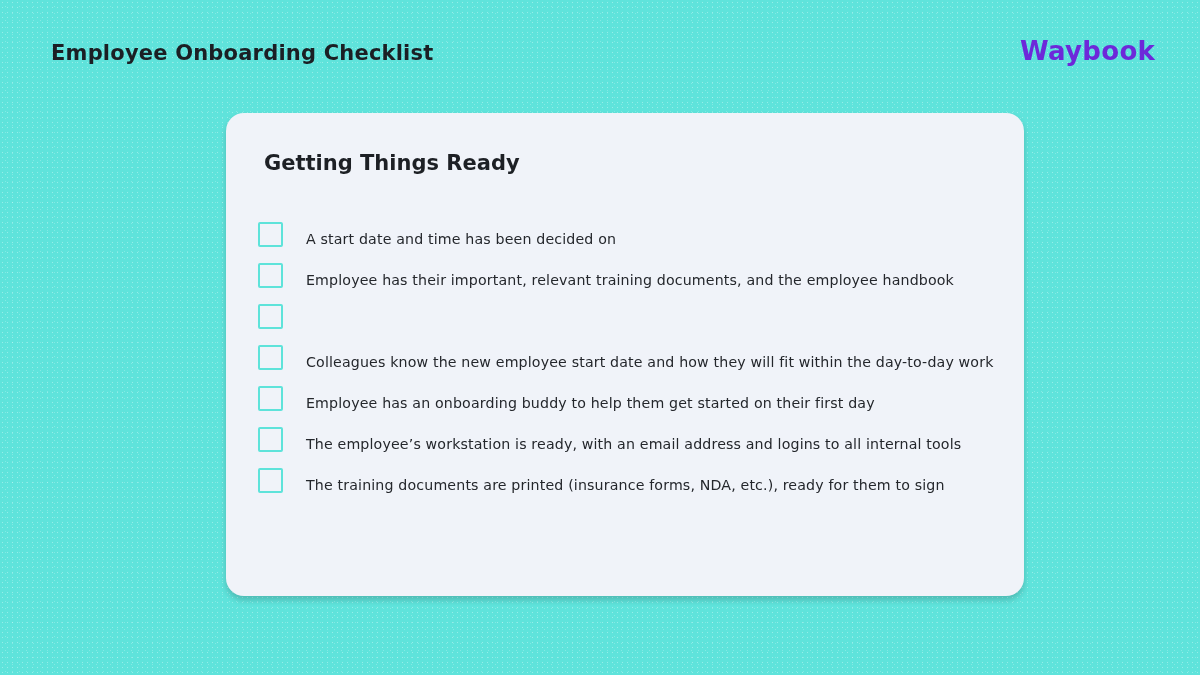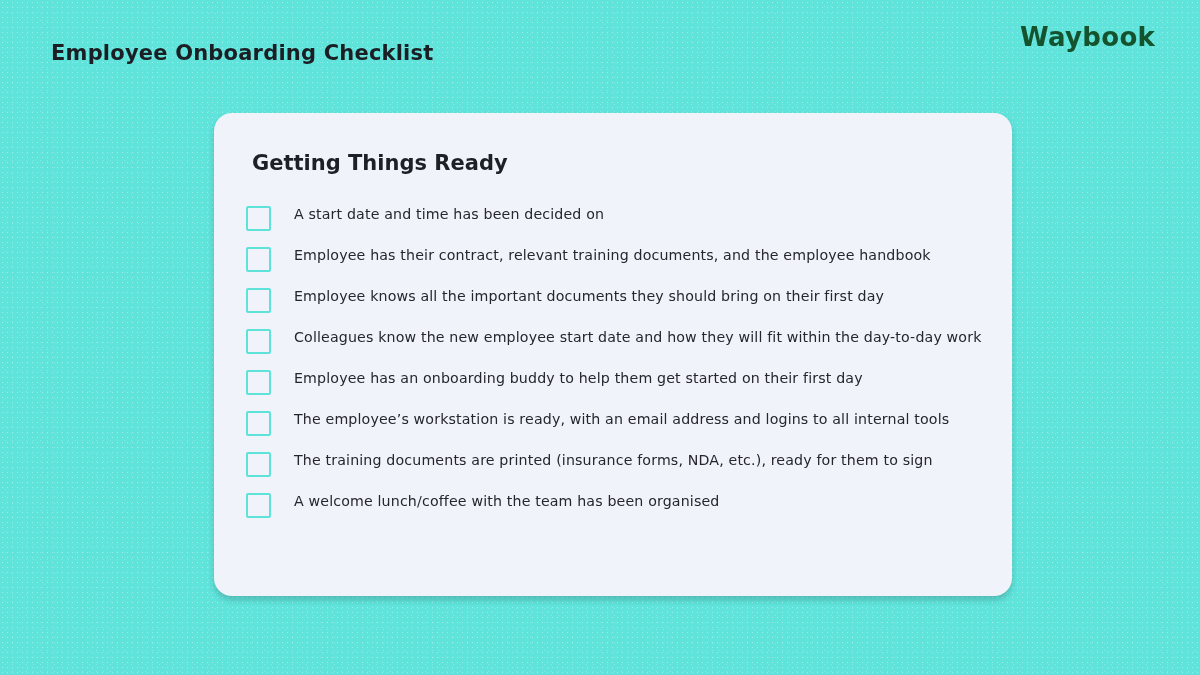"Waybook" .logo { color: #14532d -> #6d28d9; top: 22px -> 36px }
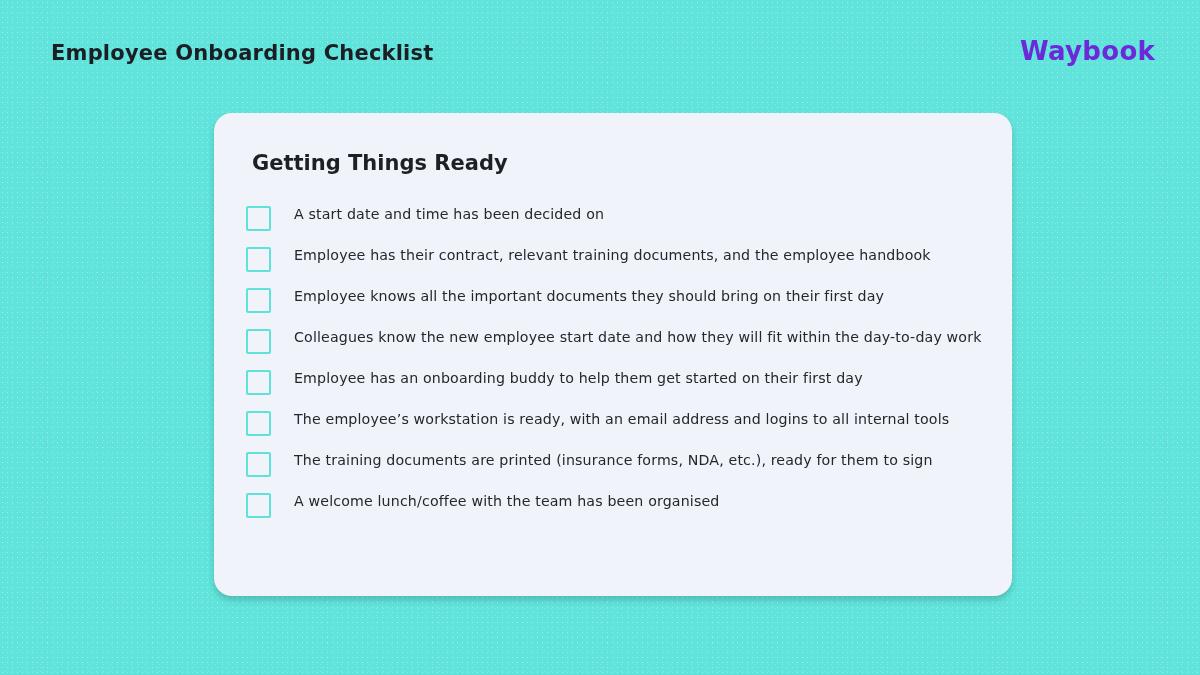"Getting Things Ready" .card { left: 214px -> 226px }
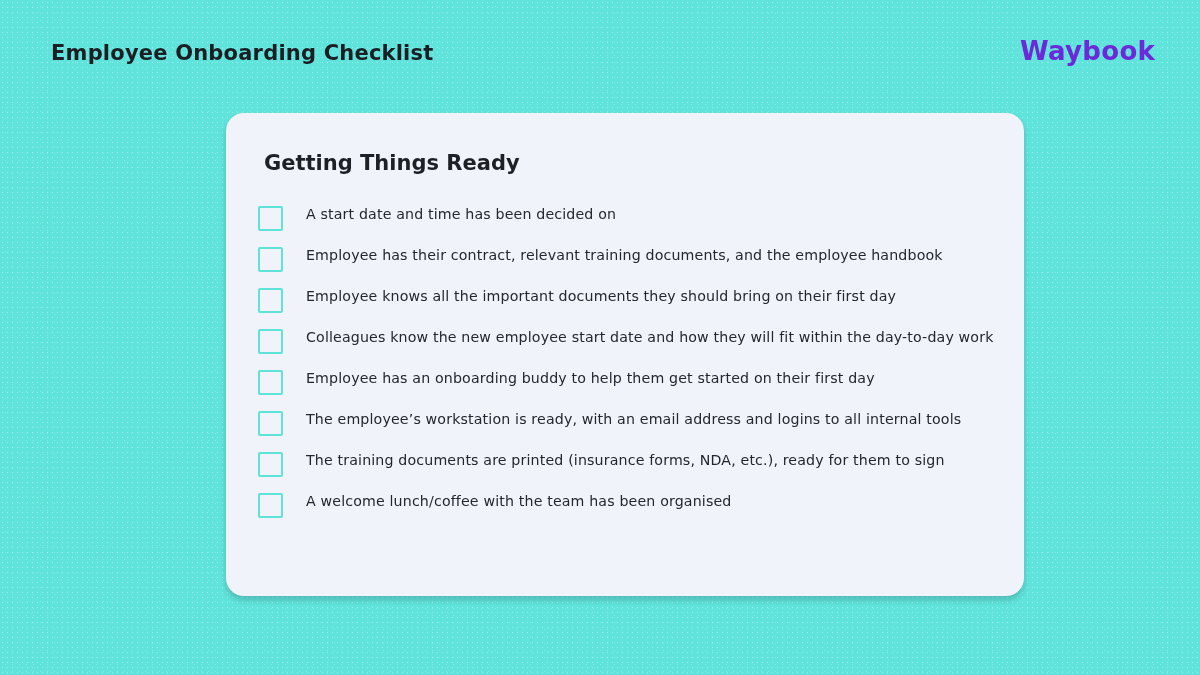"A start date and time" .item { align-items: flex-start -> flex-end }
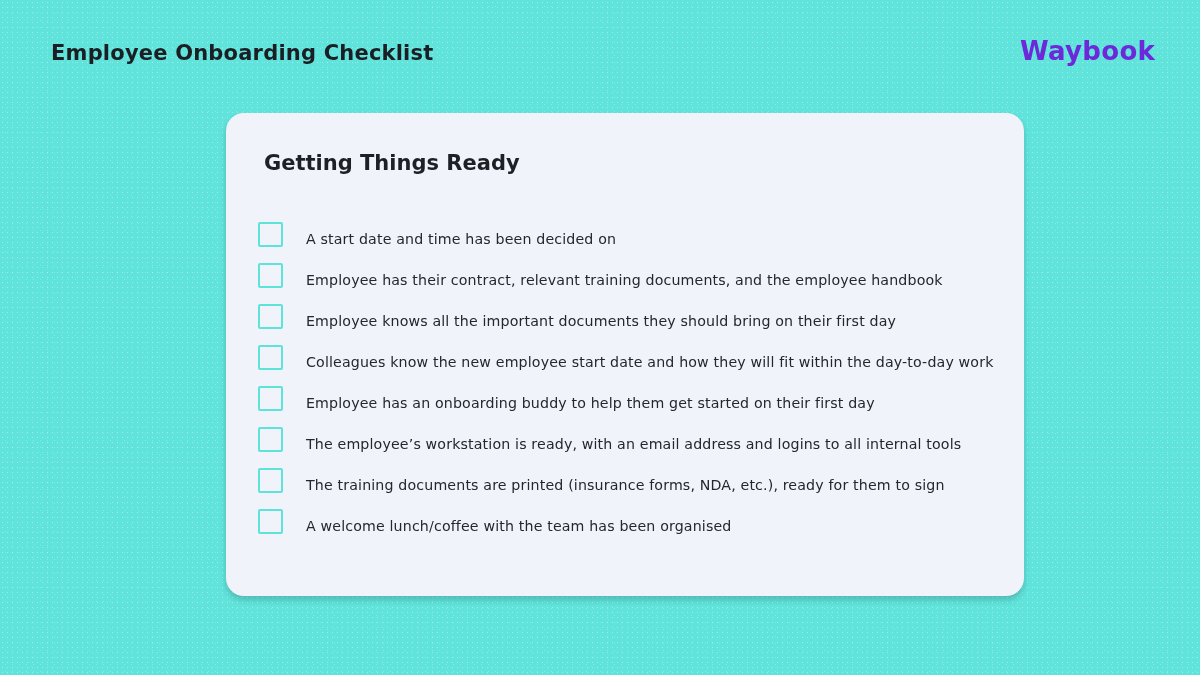"Employee has their contract, relevant" span.item-label { text: contract -> important }
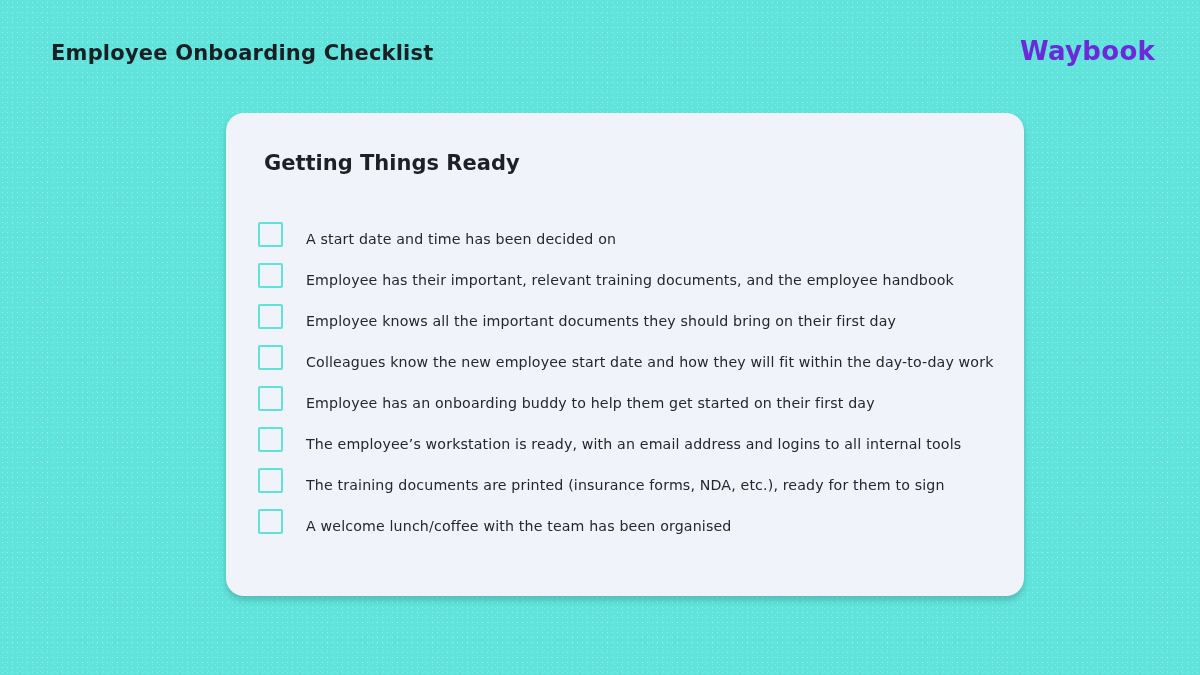"Employee knows all the important" span.item-label { html: <span>Employee knows all the important documents they should bring on their first day</span> -> none }
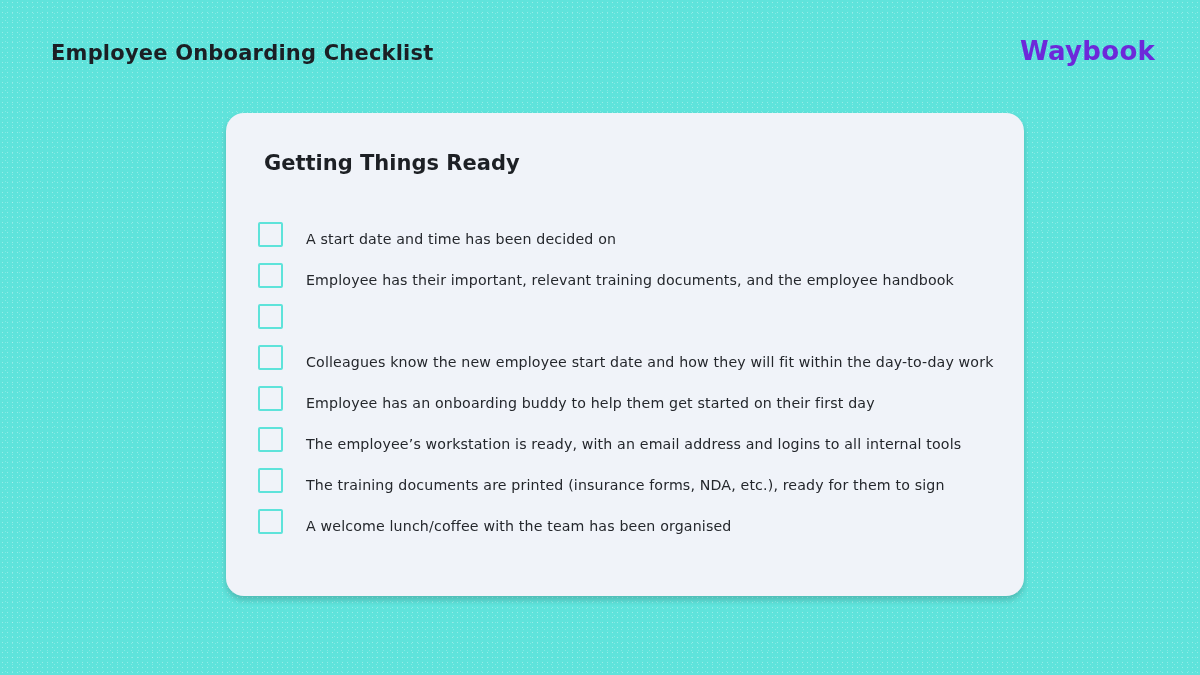"A welcome lunch/coffee with the" li.item { html: <li> <span></span> <span>A welcome lunch/coffee with the team has been organised</span> </li> -> none }
